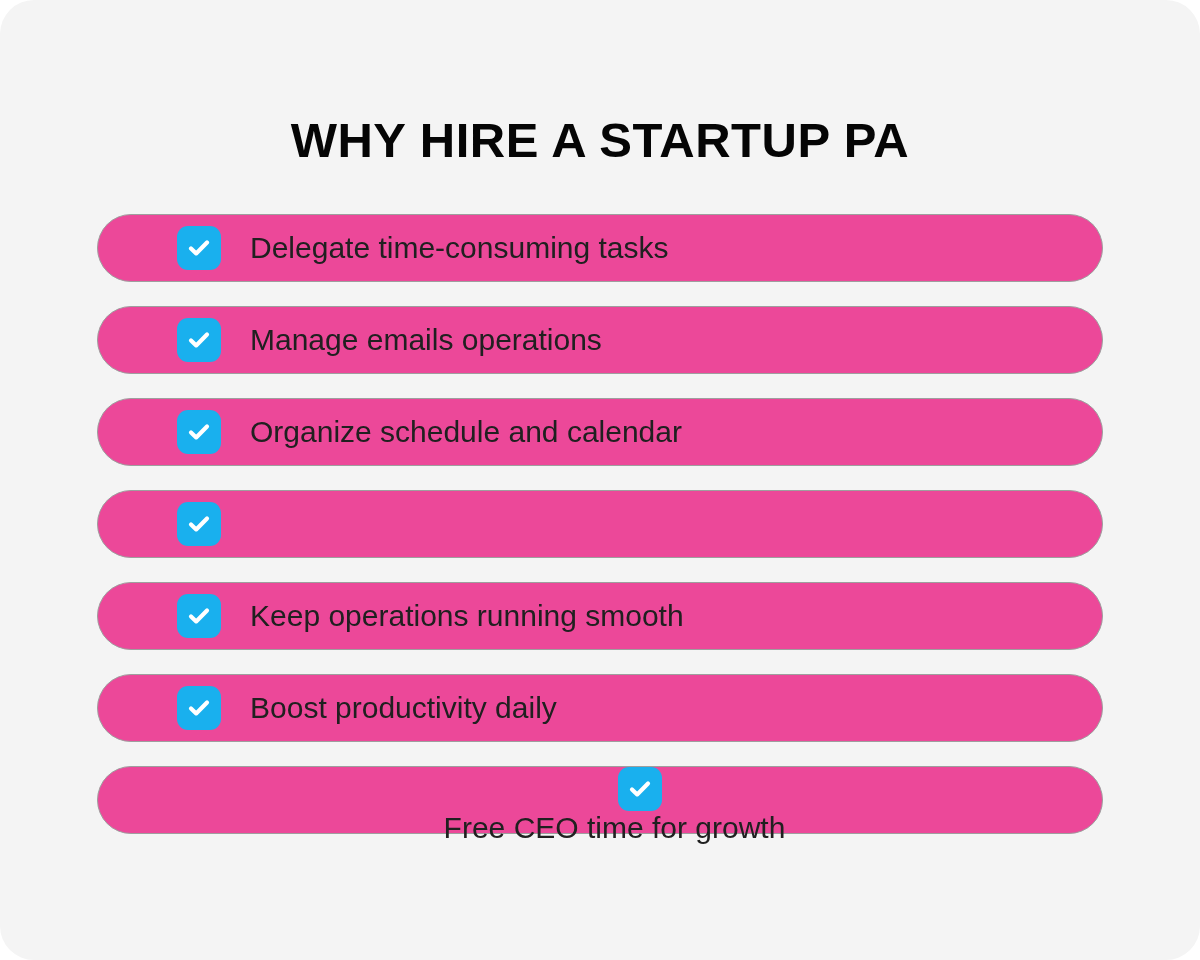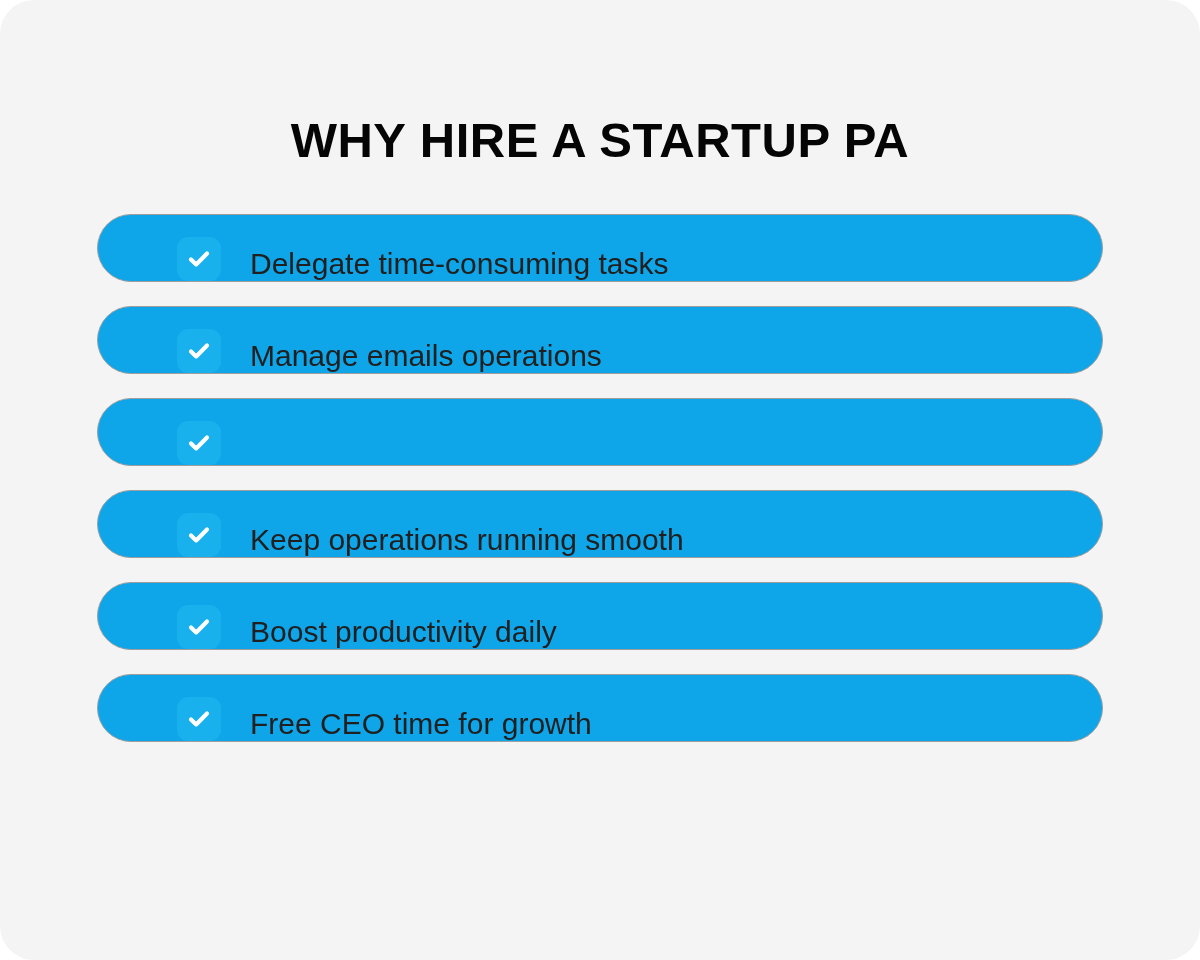"Delegate time-consuming tasks" .row { align-items: flex-end -> center; background: #0ea5e9 -> #ec4899 }
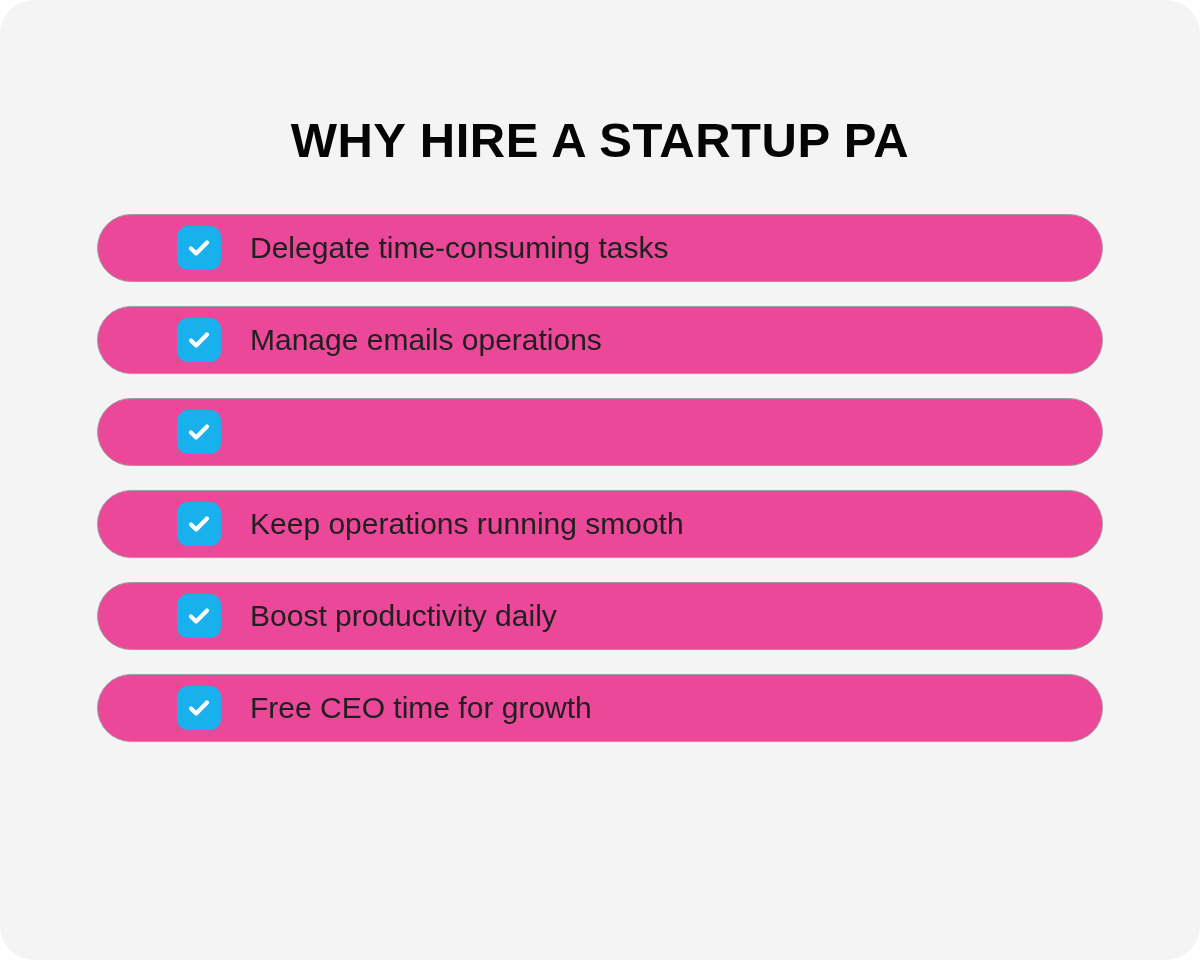"Organize schedule and calendar" div.row { html: none -> <div> <span> <svg> <path></path> </svg> </span> <span>Organize schedule and calendar</span> </div> }
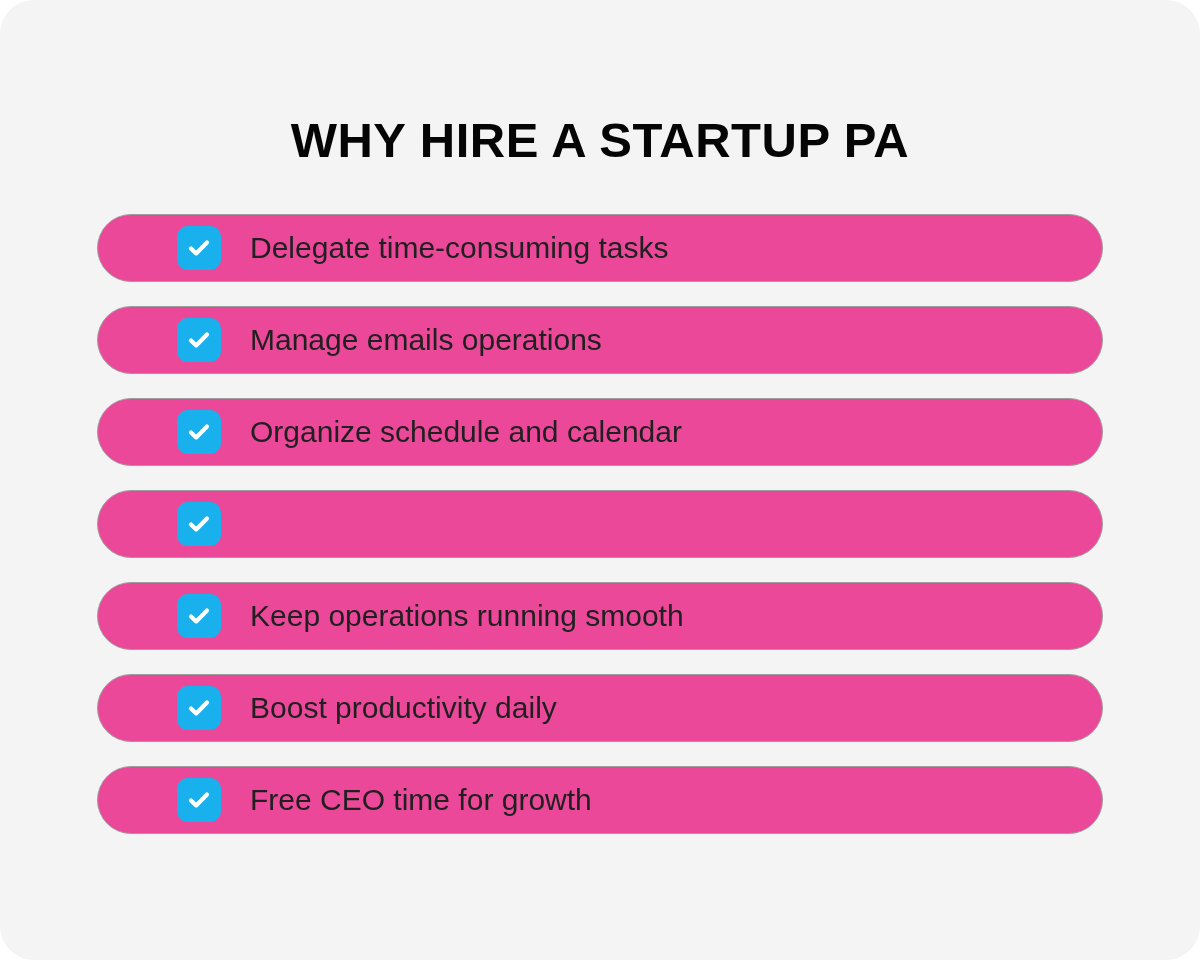"Free CEO time for growth" .row:last-child { flex-direction: none -> column }
